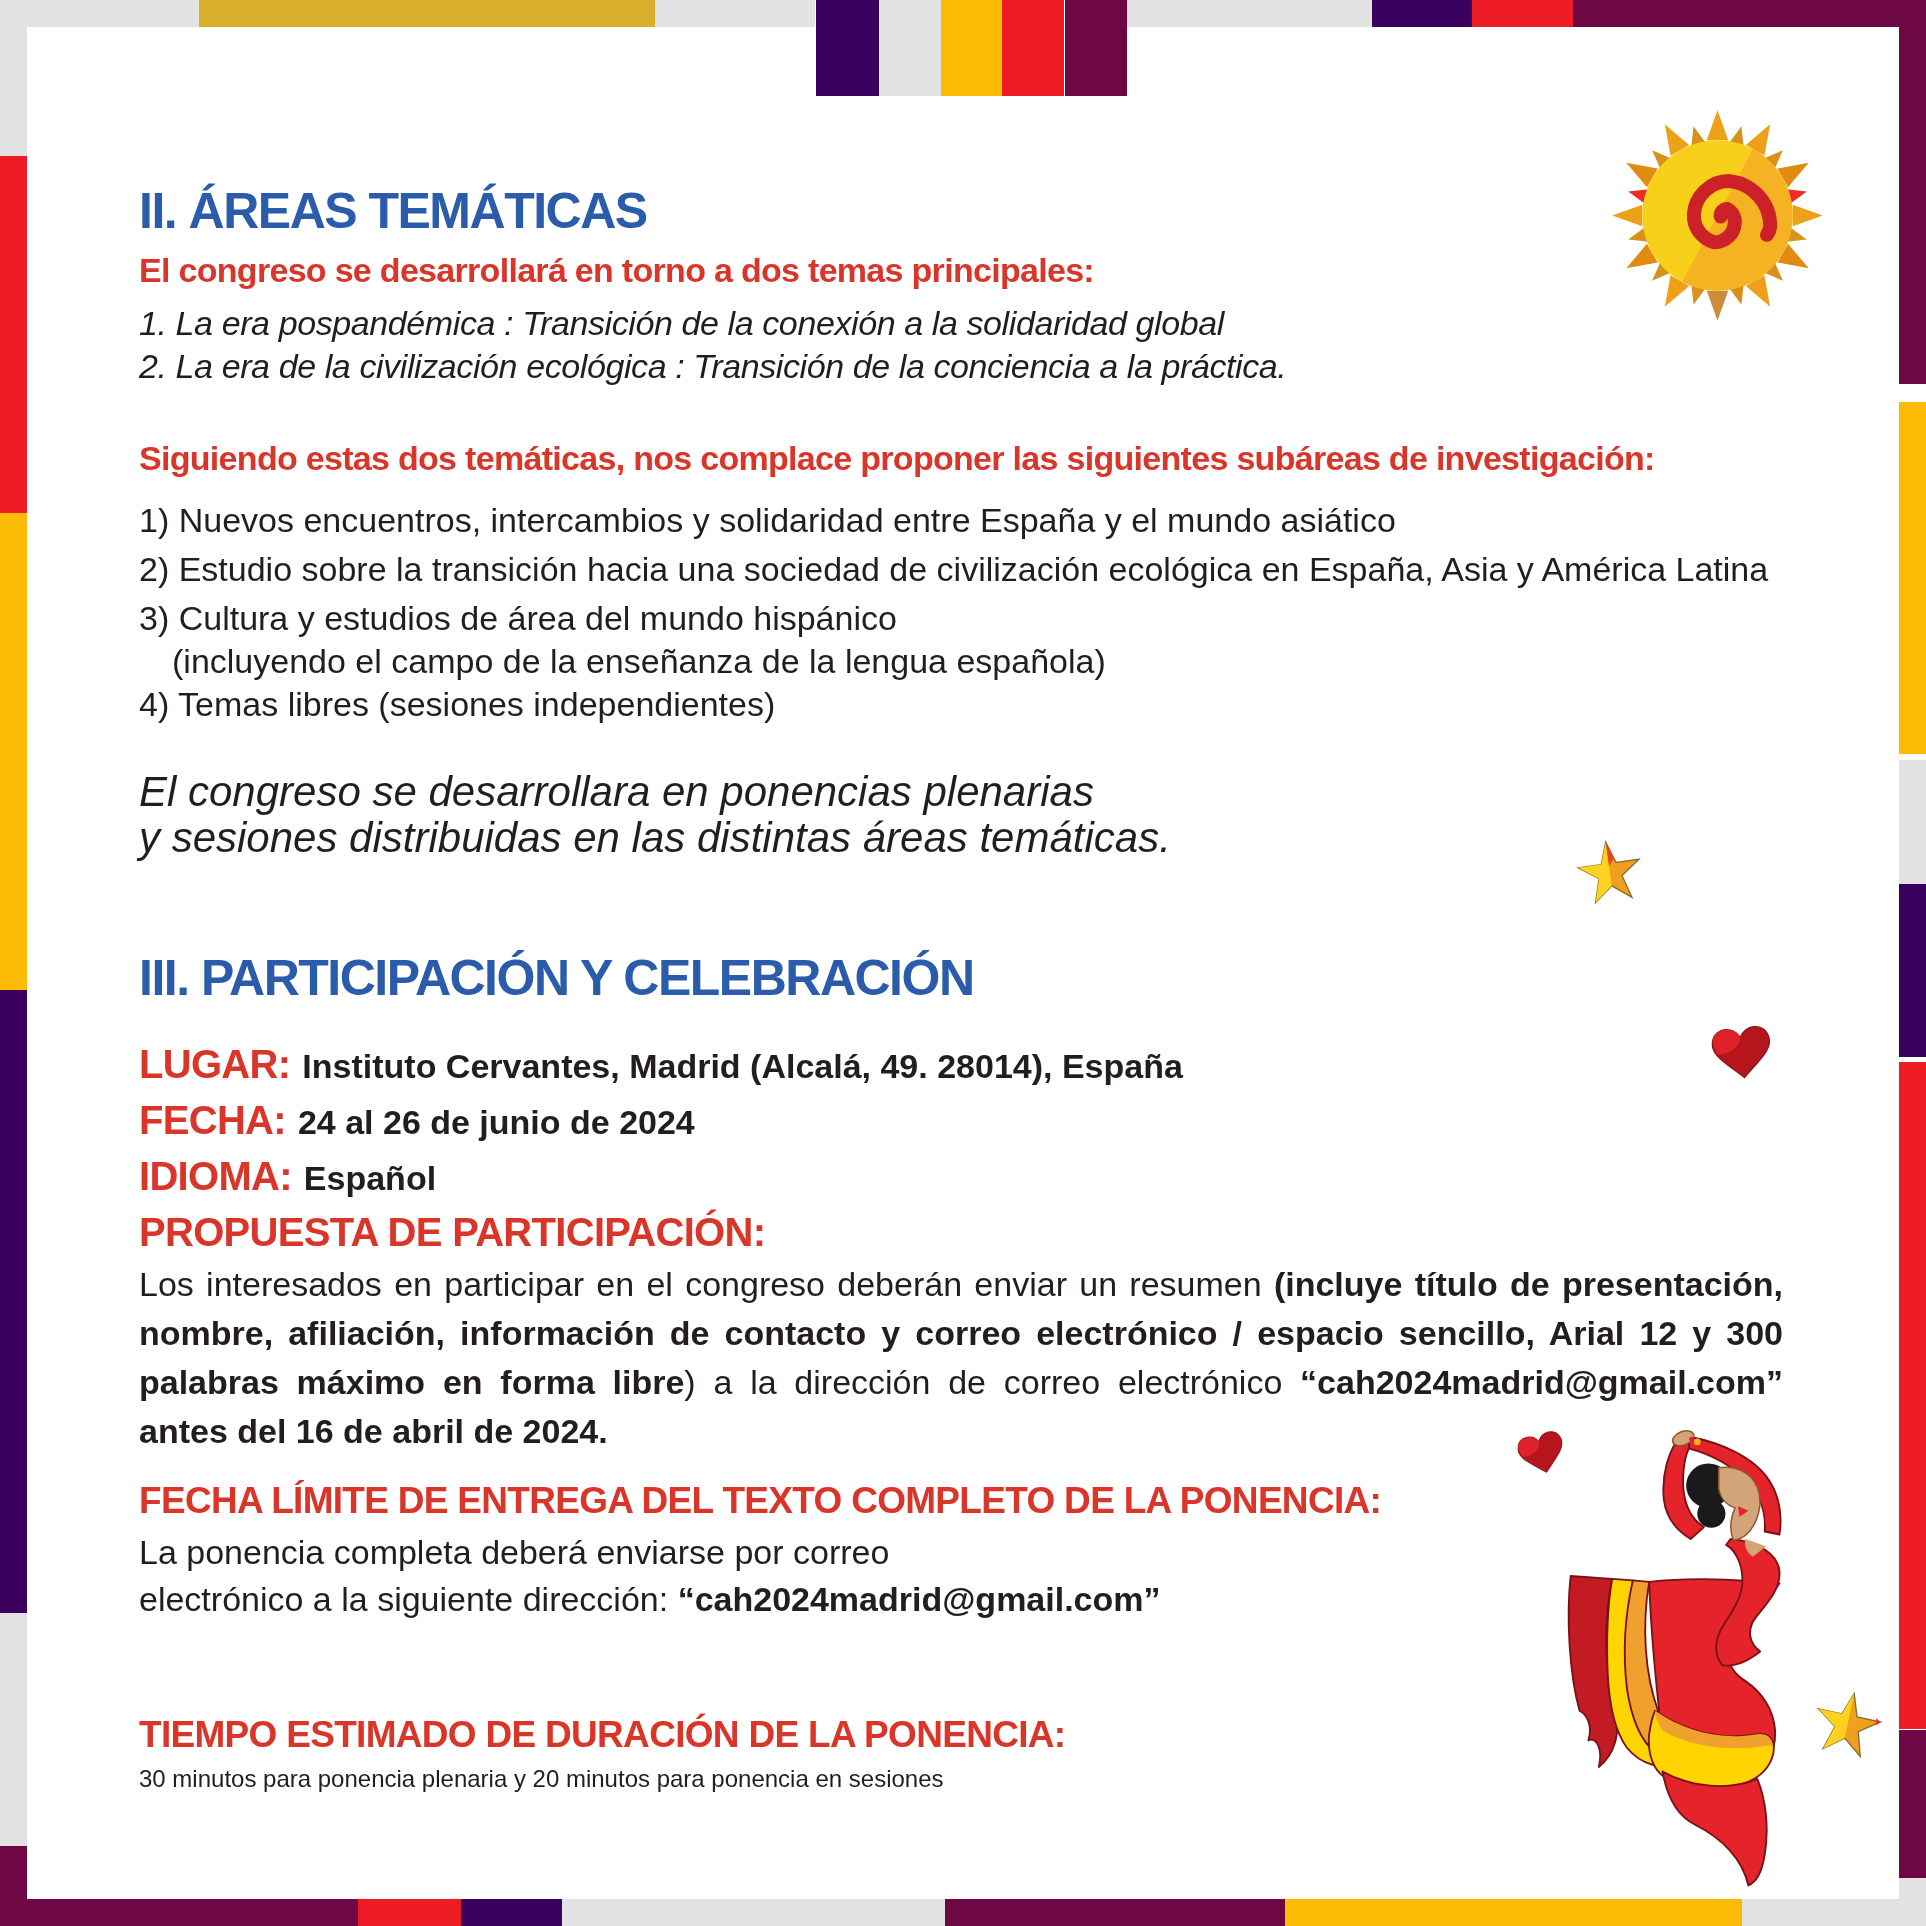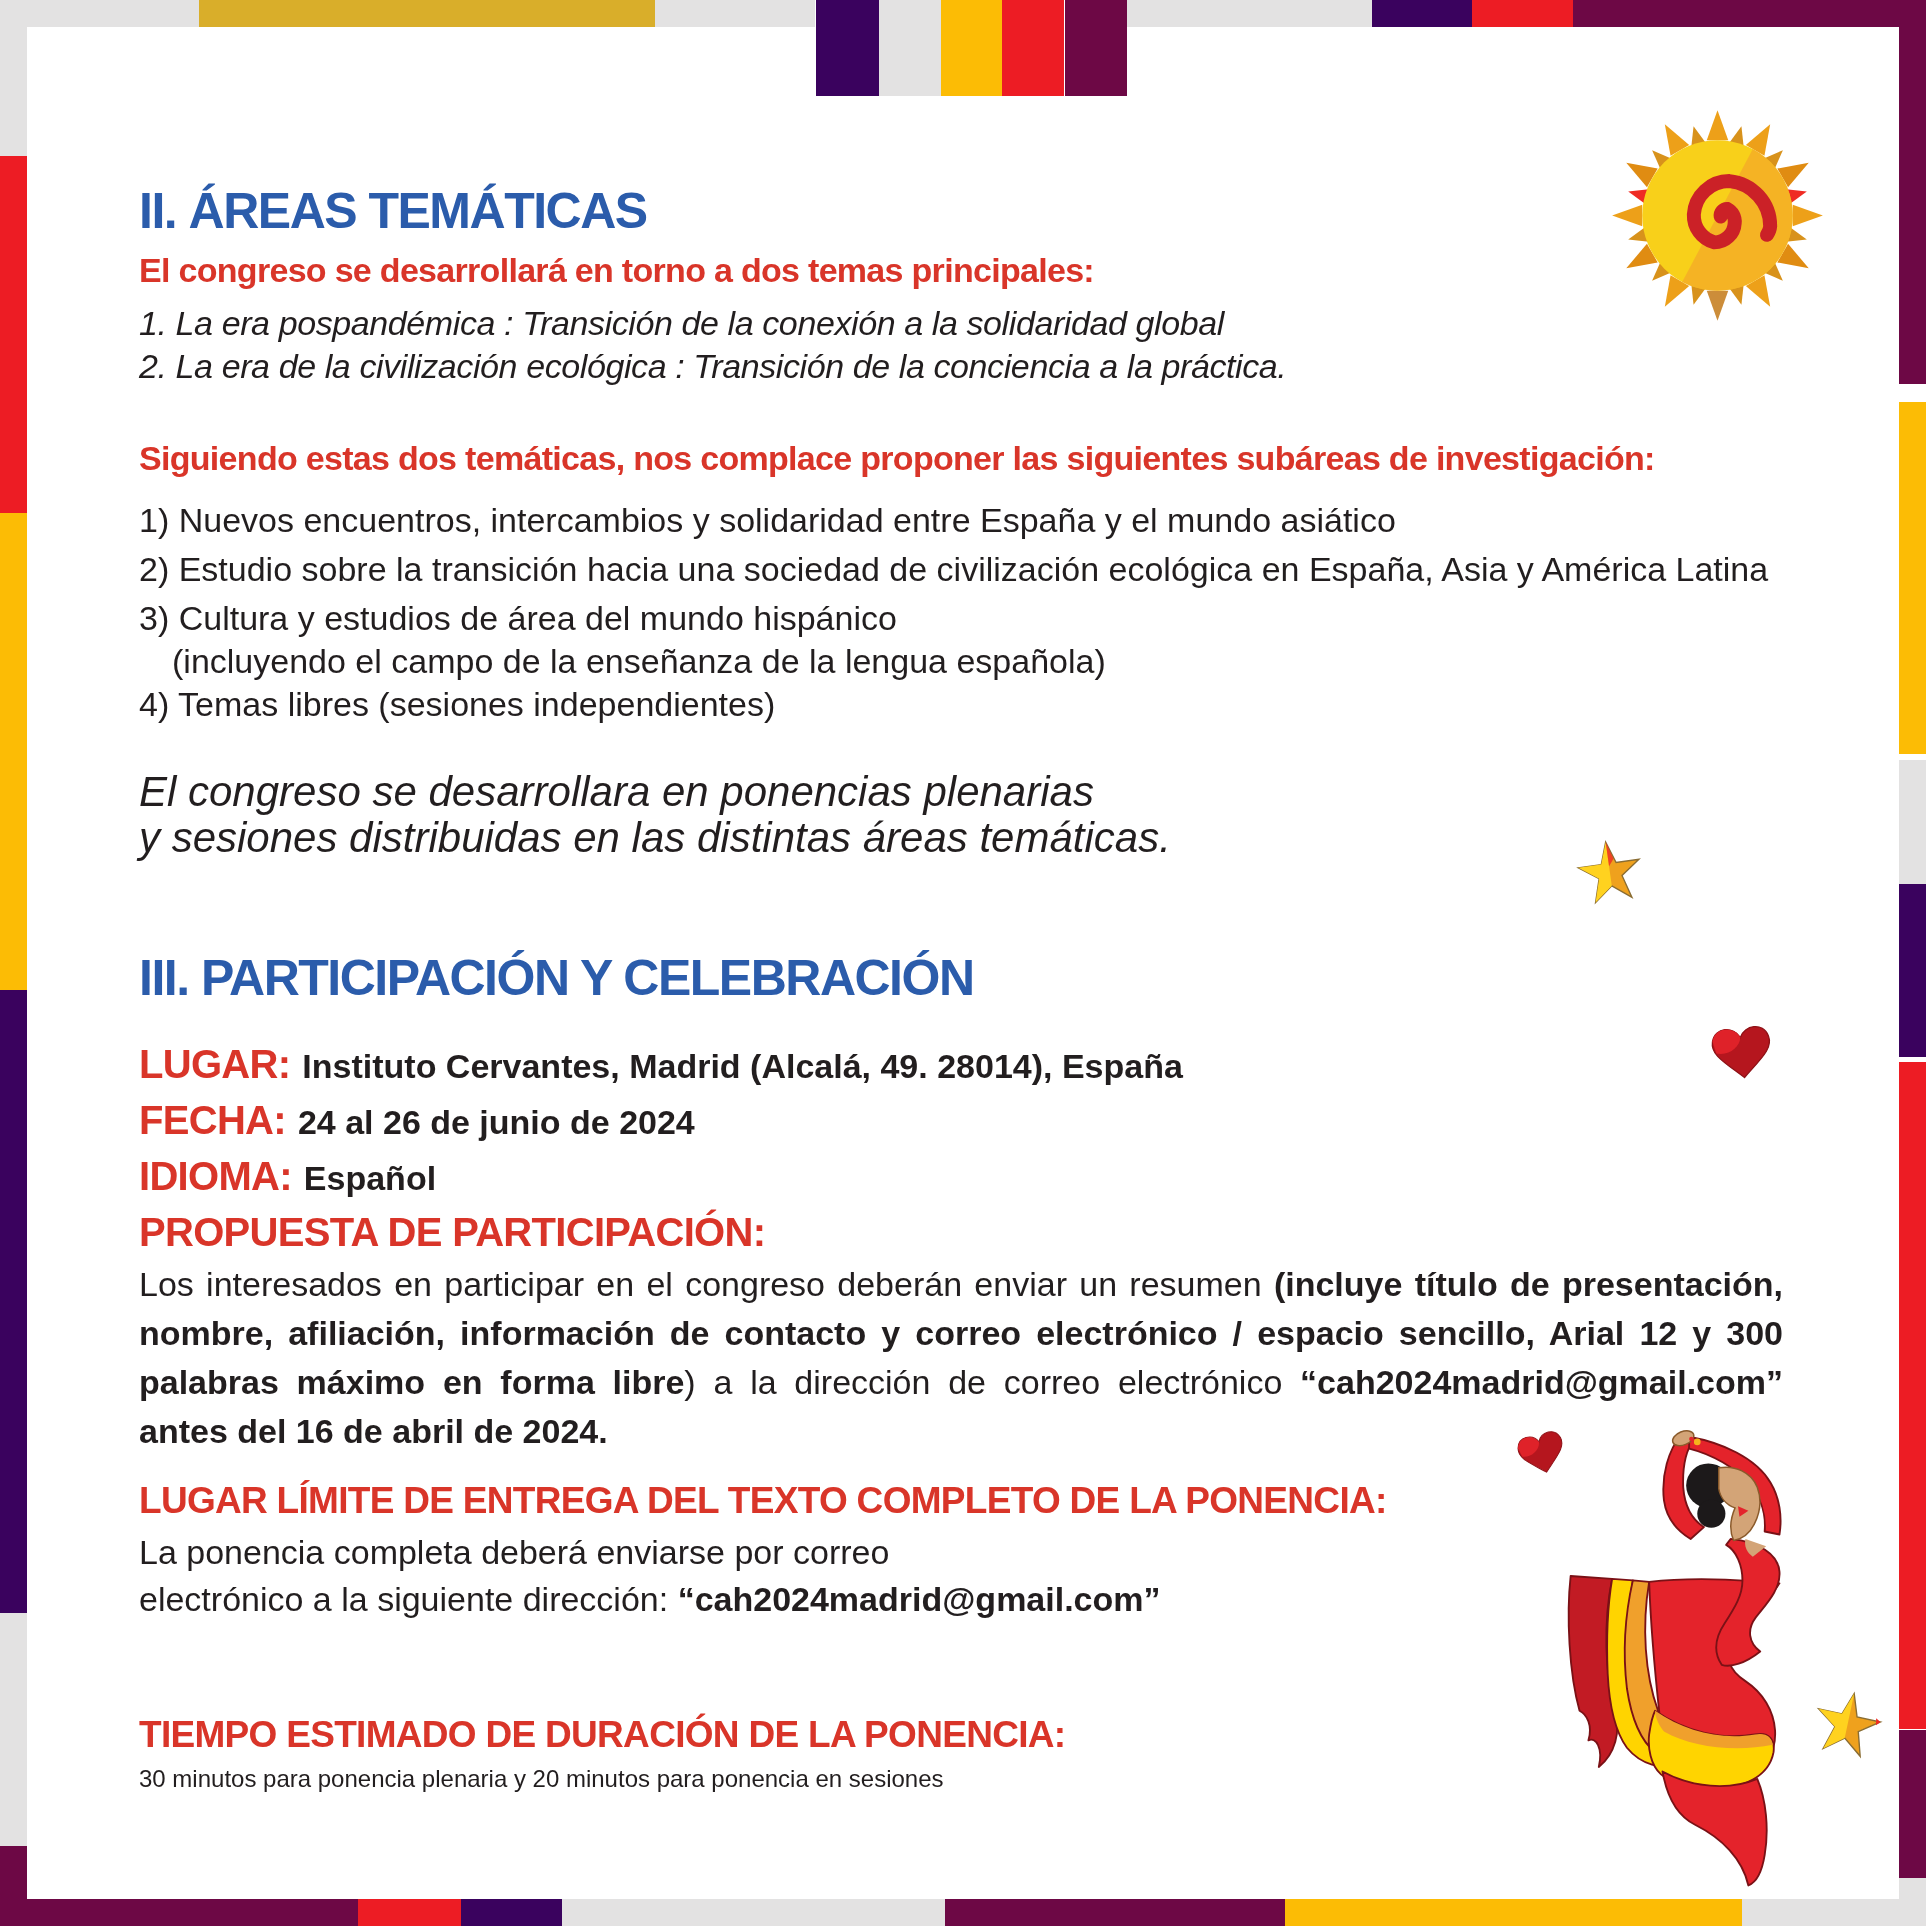"LUGAR LÍMITE DE ENTREGA DEL" div.abs { text: LUGAR -> FECHA }
